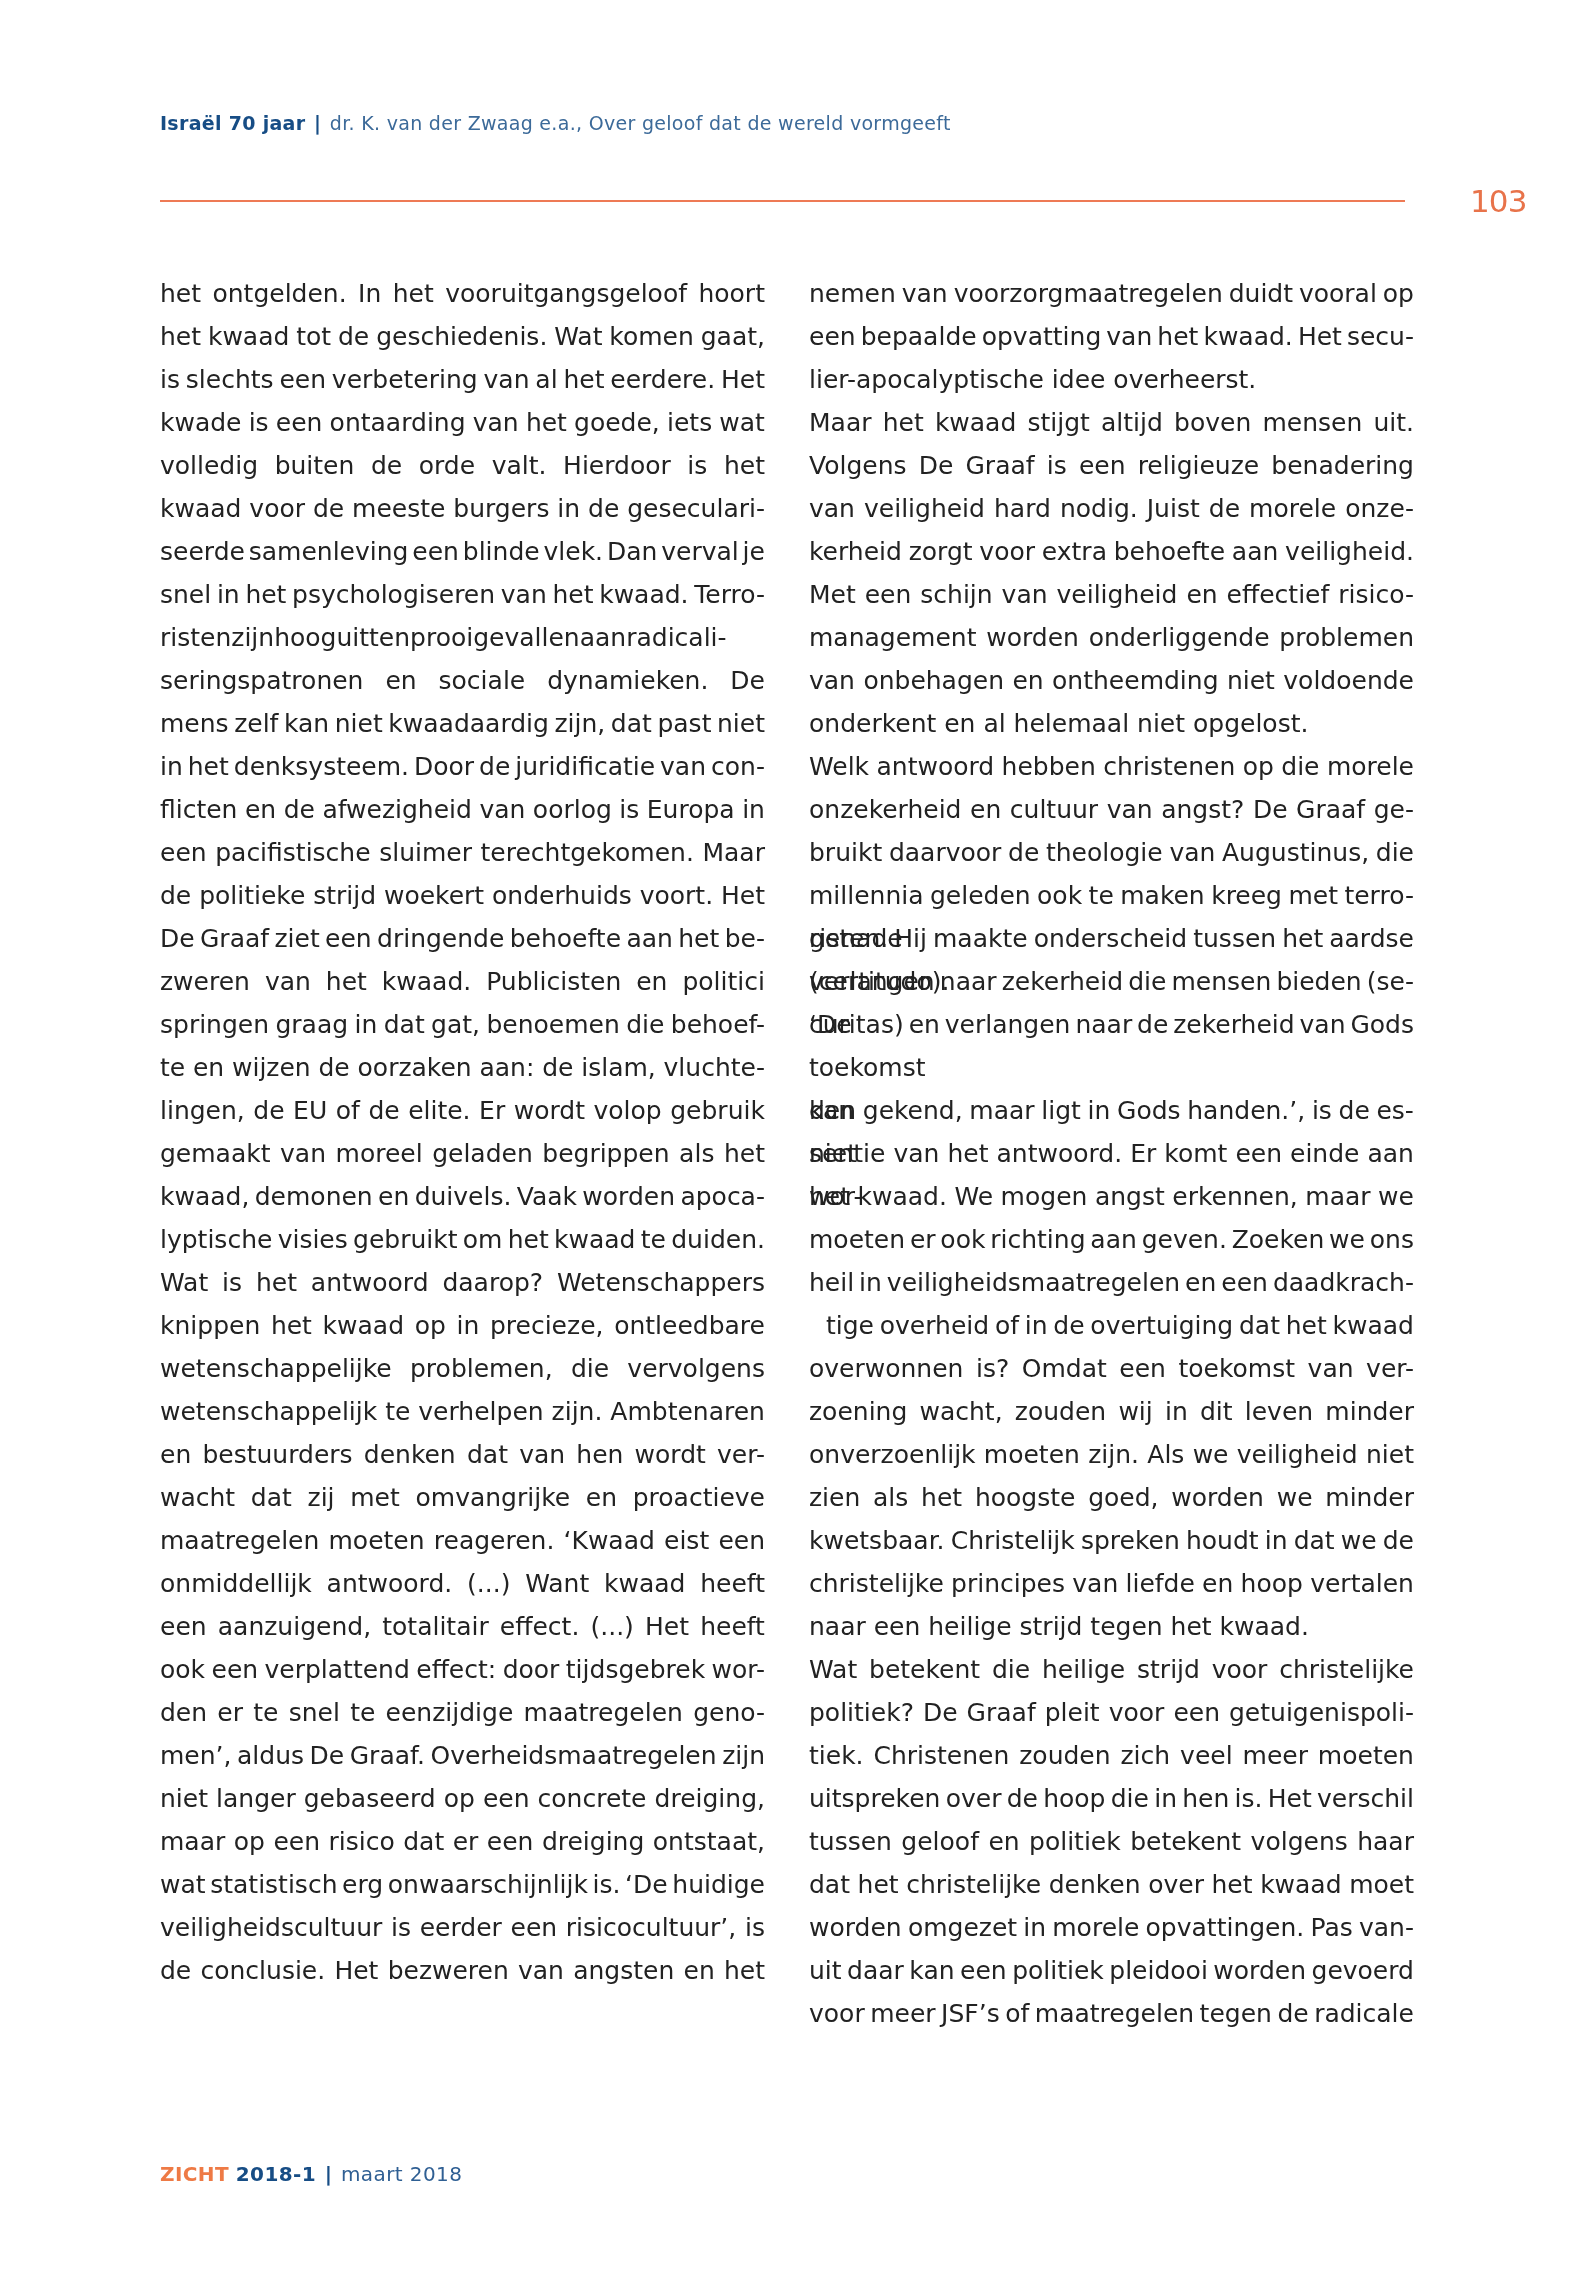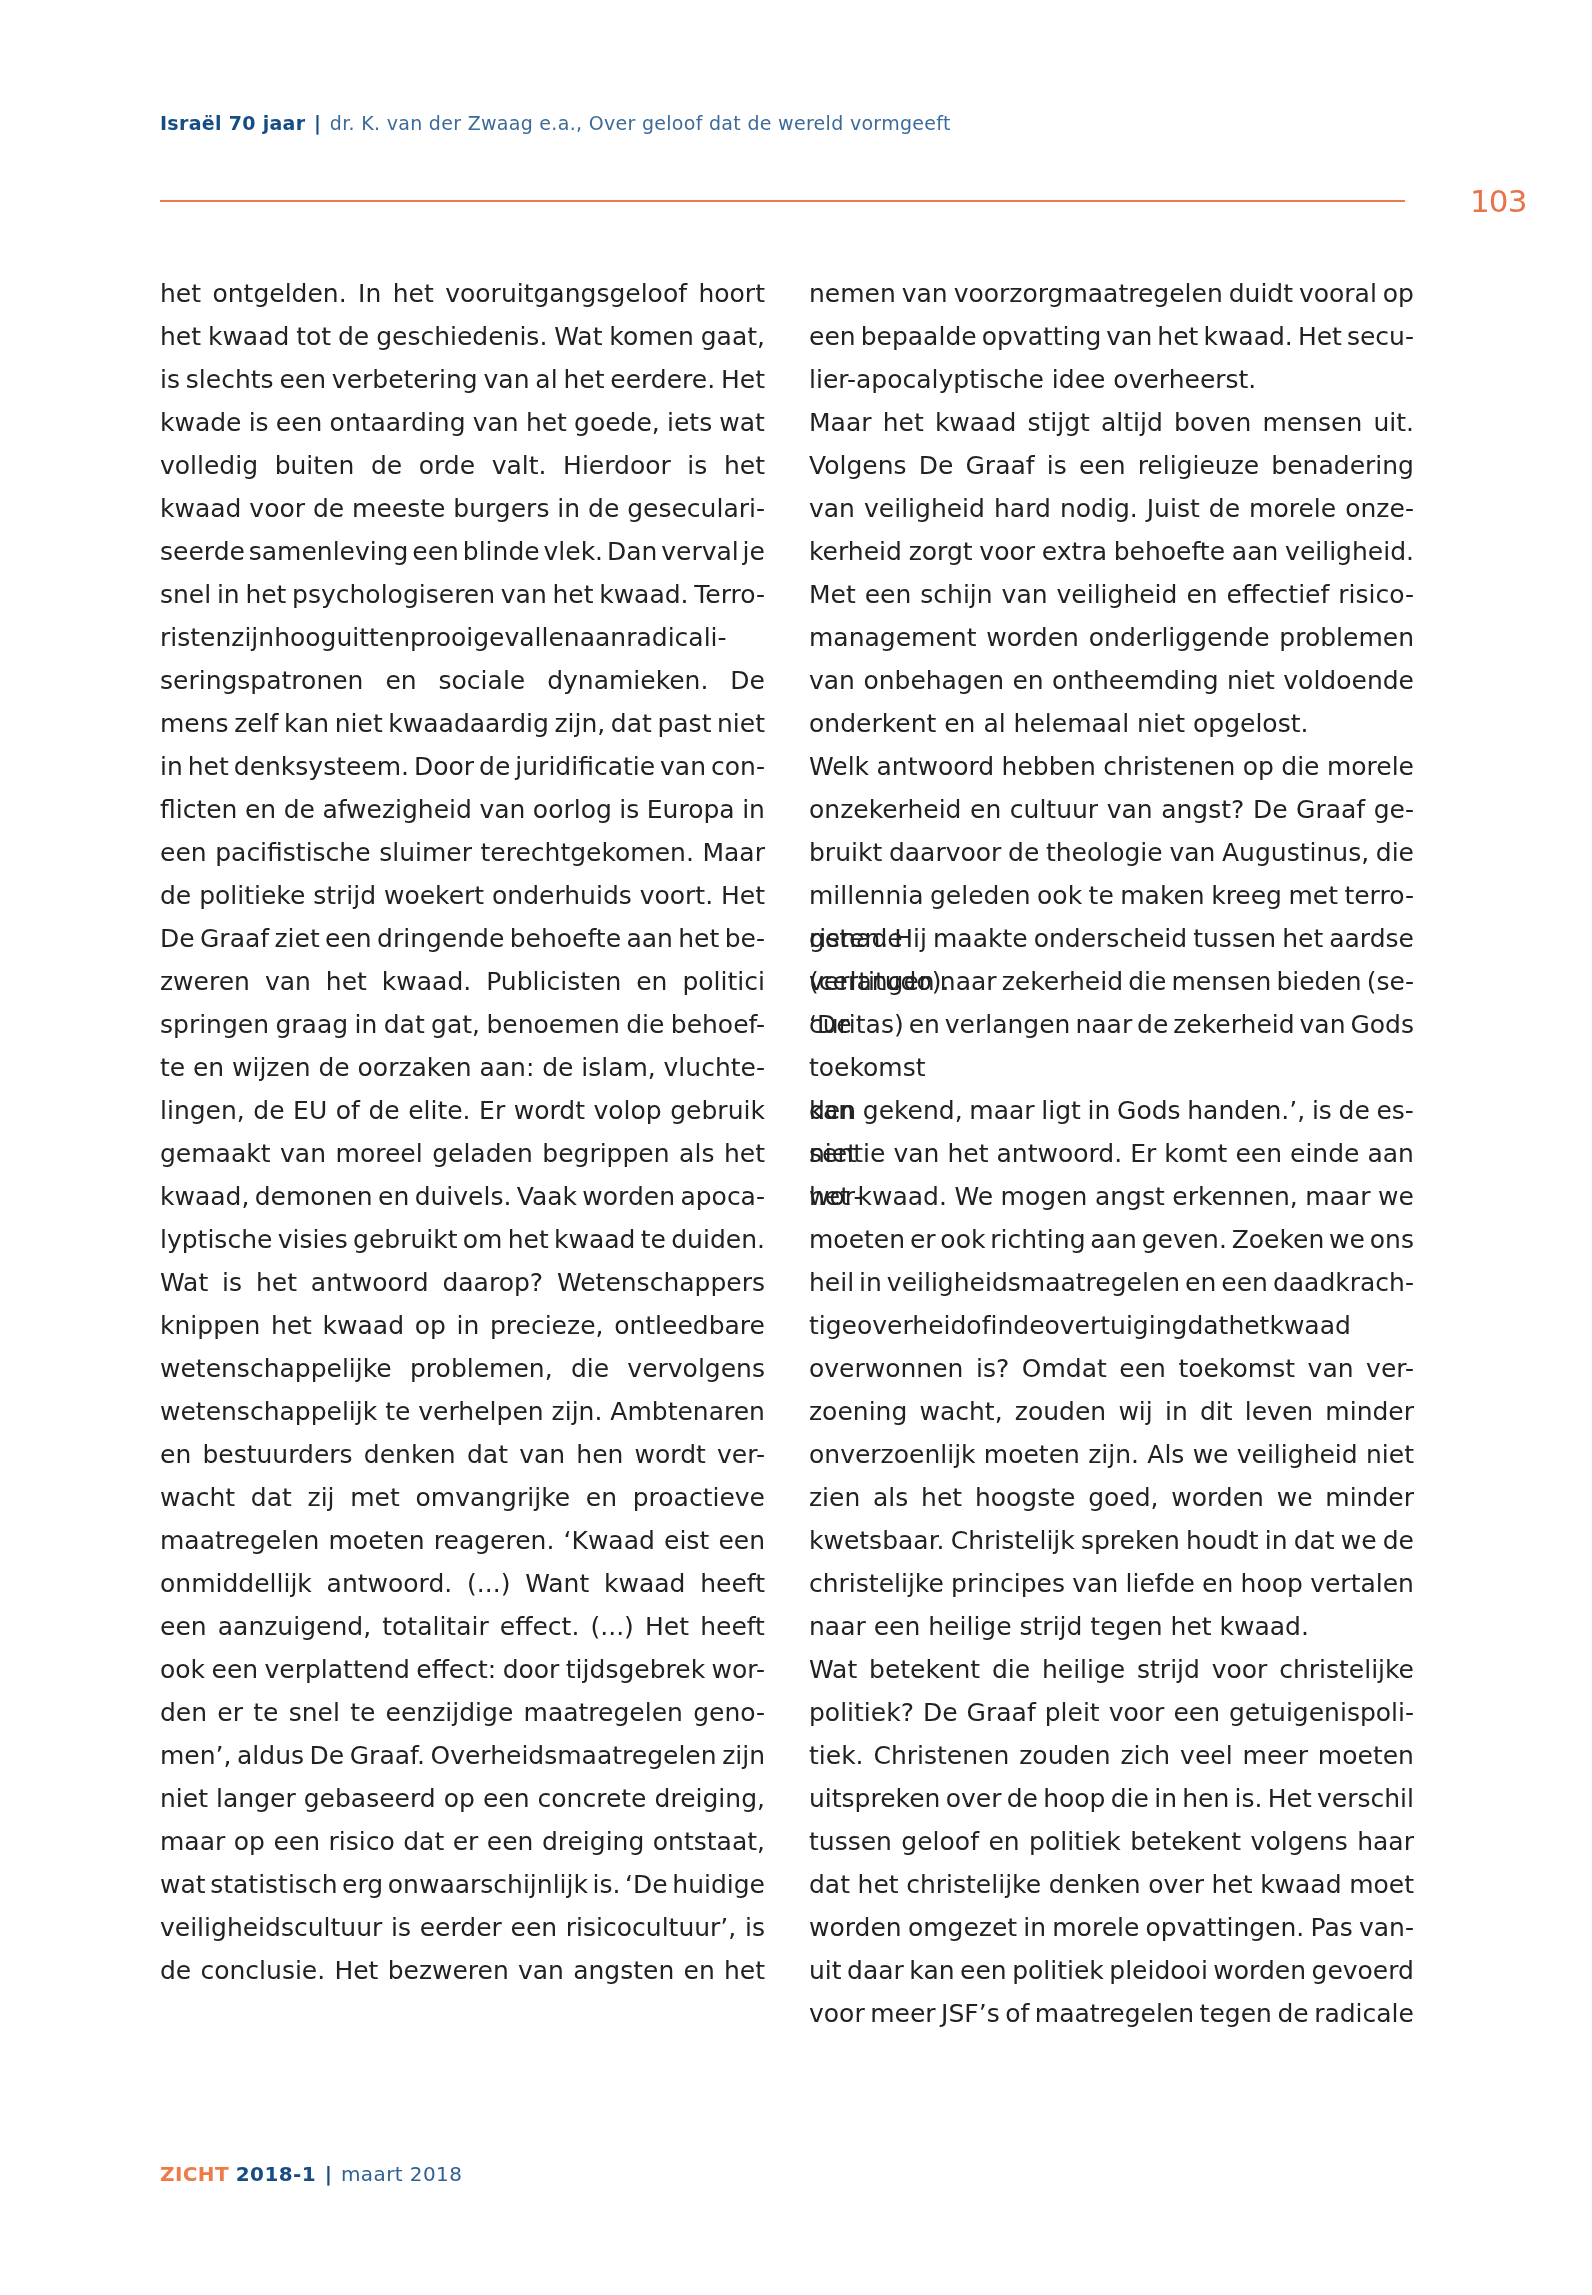"tige" span.line { justify-content: flex-start -> space-between; margin-left: none -> 17px }
